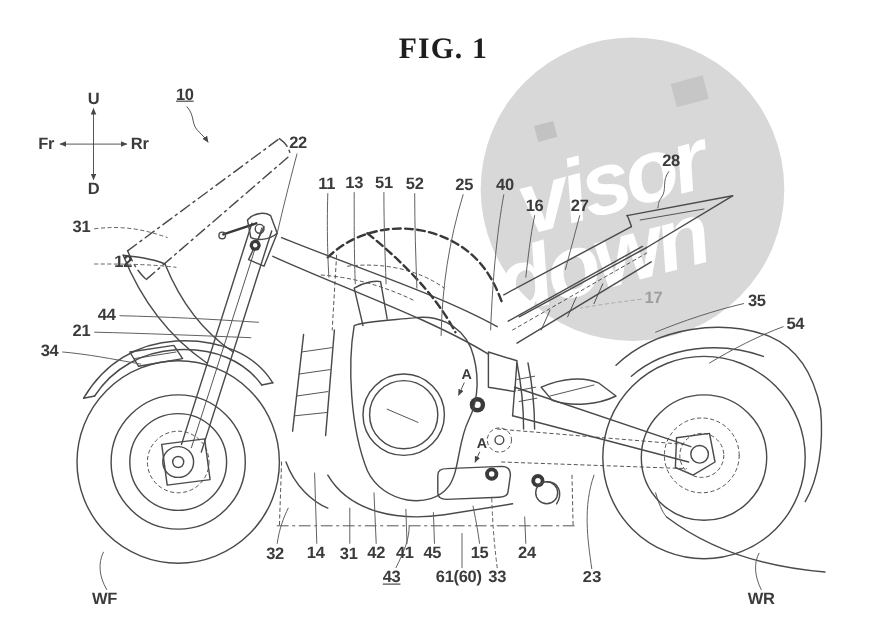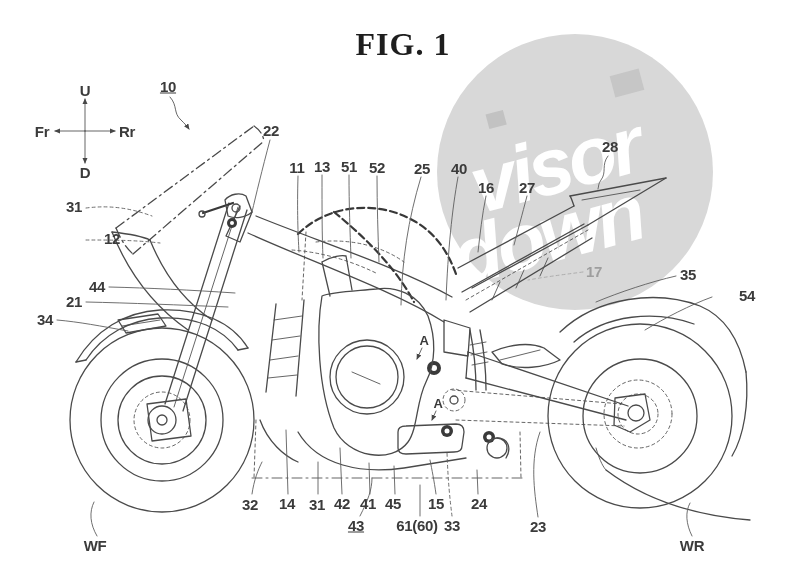"FIG. 1" .fig-title { font-size: 32px -> 27px }
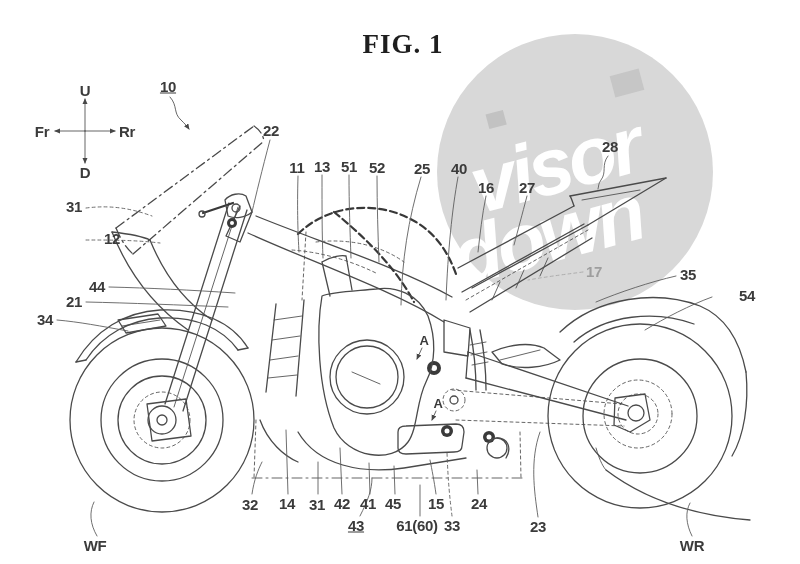"54" div.ref { margin-left: 24px -> none }
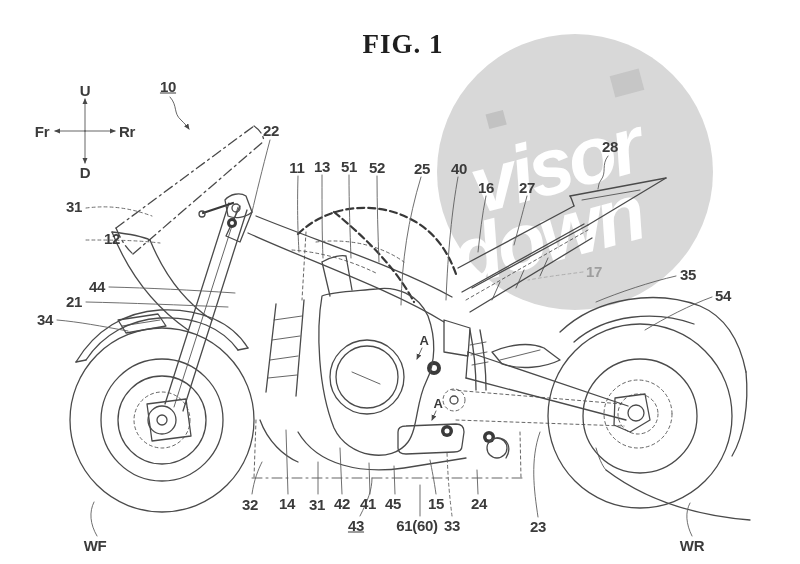"23" div.ref { font-family: none -> Liberation Mono, monospace }
